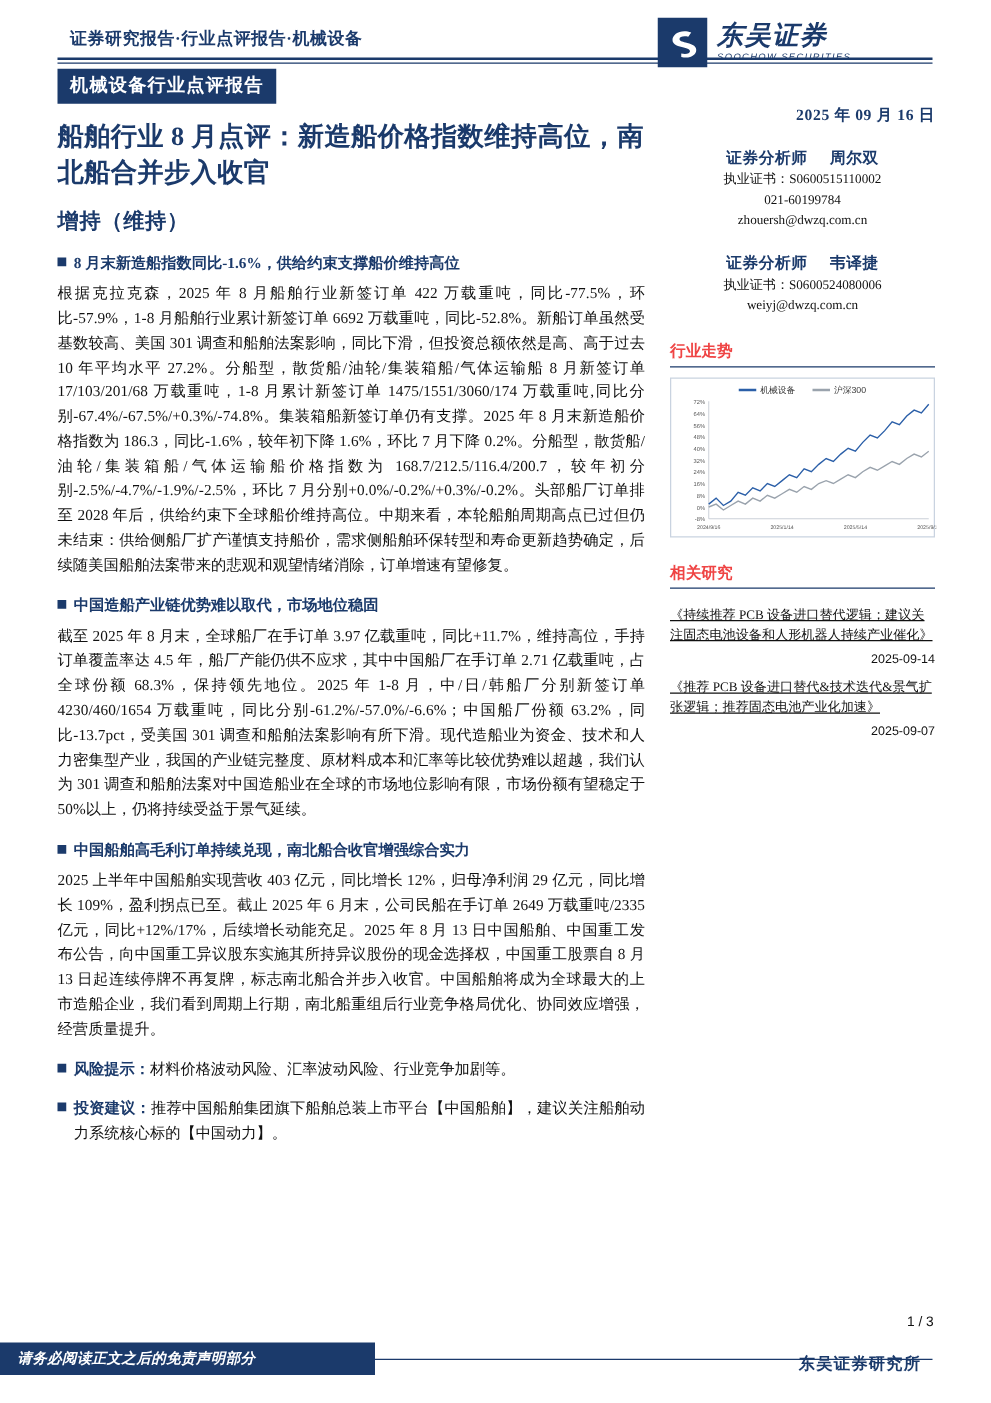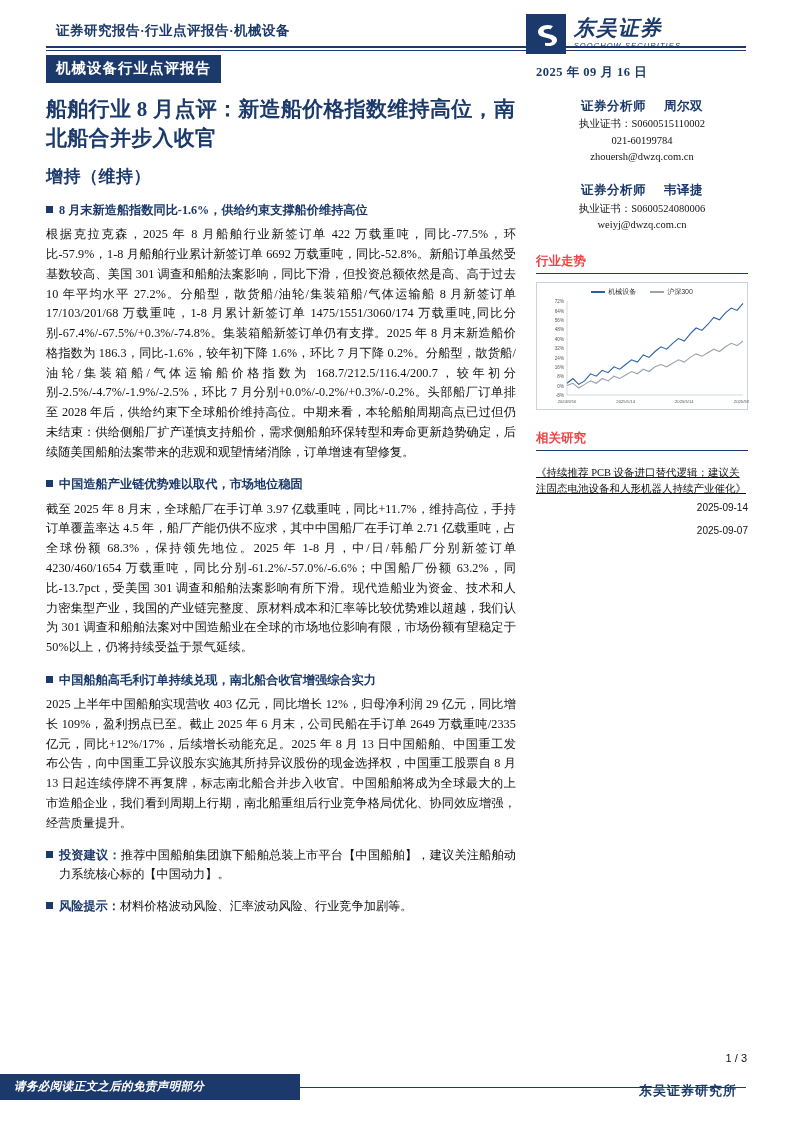"2025 年 09 月 16" .r-date { margin-top: 4px -> 24px; text-align: left -> right }
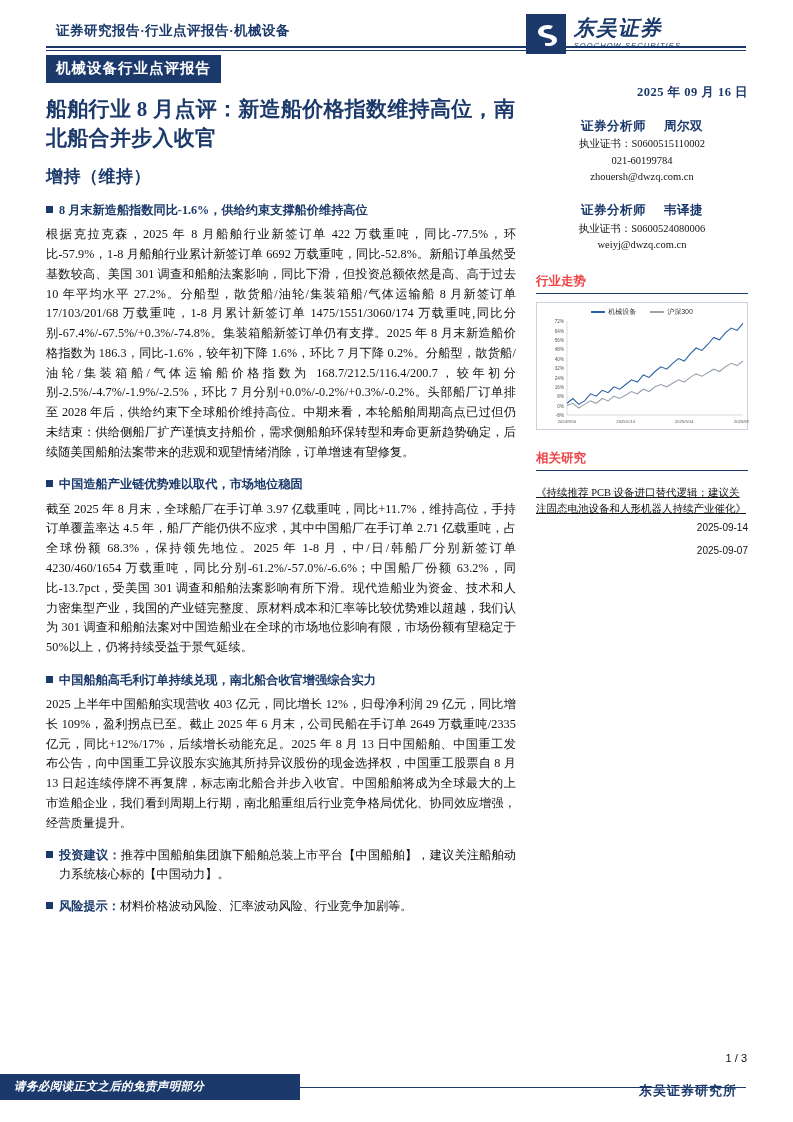"《推荐 PCB 设备进口替代&技术迭代&景气扩张逻辑；推荐固态电池产业化加速》" div.research-item { html: none -> <div>《推荐 PCB 设备进口替代&amp;技术迭代&amp;景气扩张逻辑；推荐固态电池产业化加速》</div> }
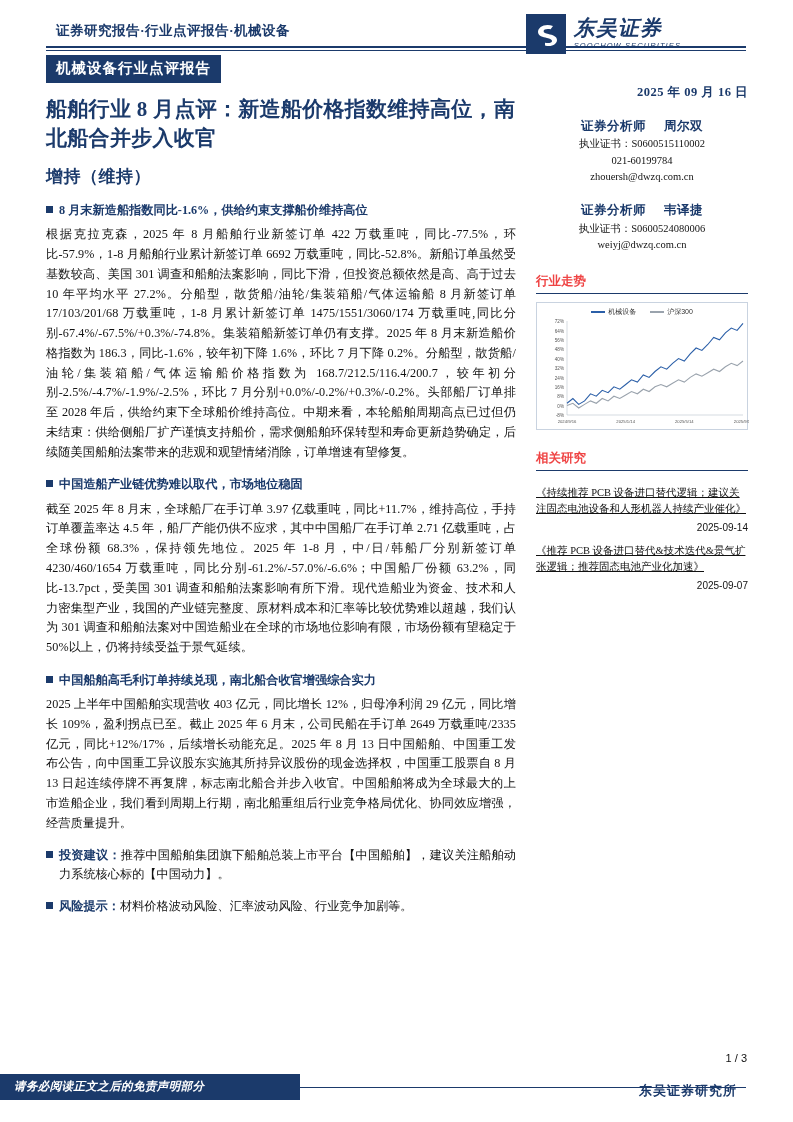"投资建议：推荐中国船舶集团旗下船舶总装上市平台【中国船舶】，建议关注船舶动力系统" div.sub-item { order: before "风险提示：材料价格波动风险、汇率波动风险、行业竞争加剧等。" -> after "风险提示：材料价格波动风险、汇率波动风险、行业竞争加剧等。" }
